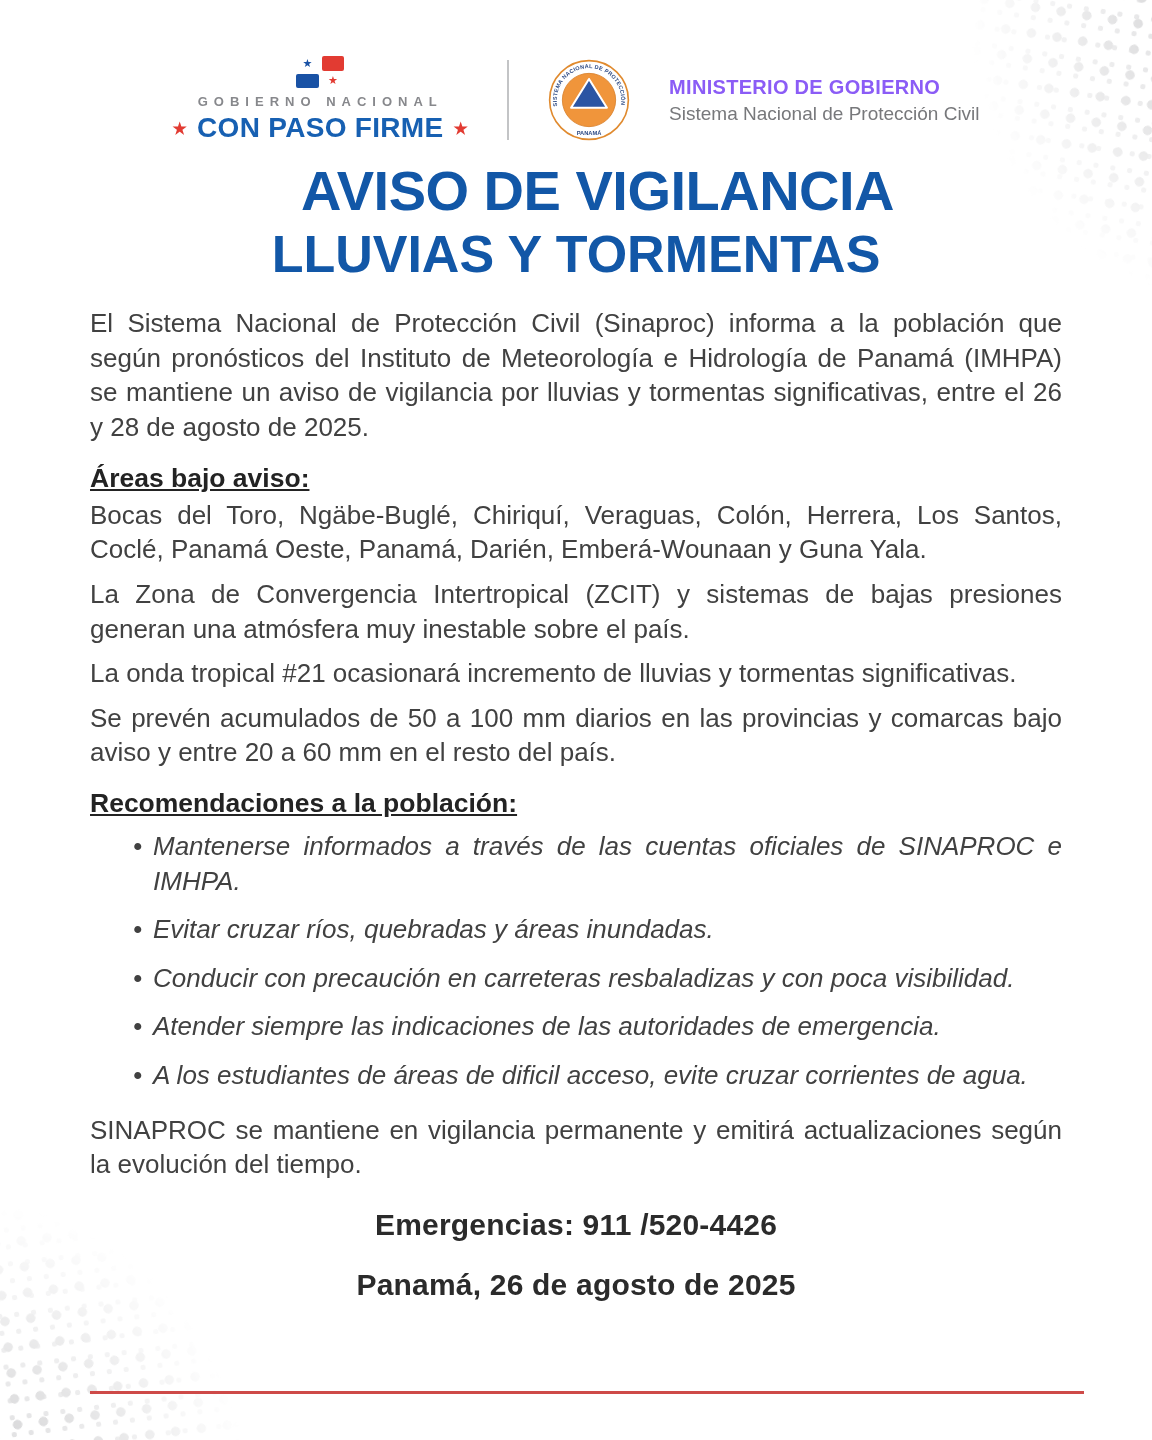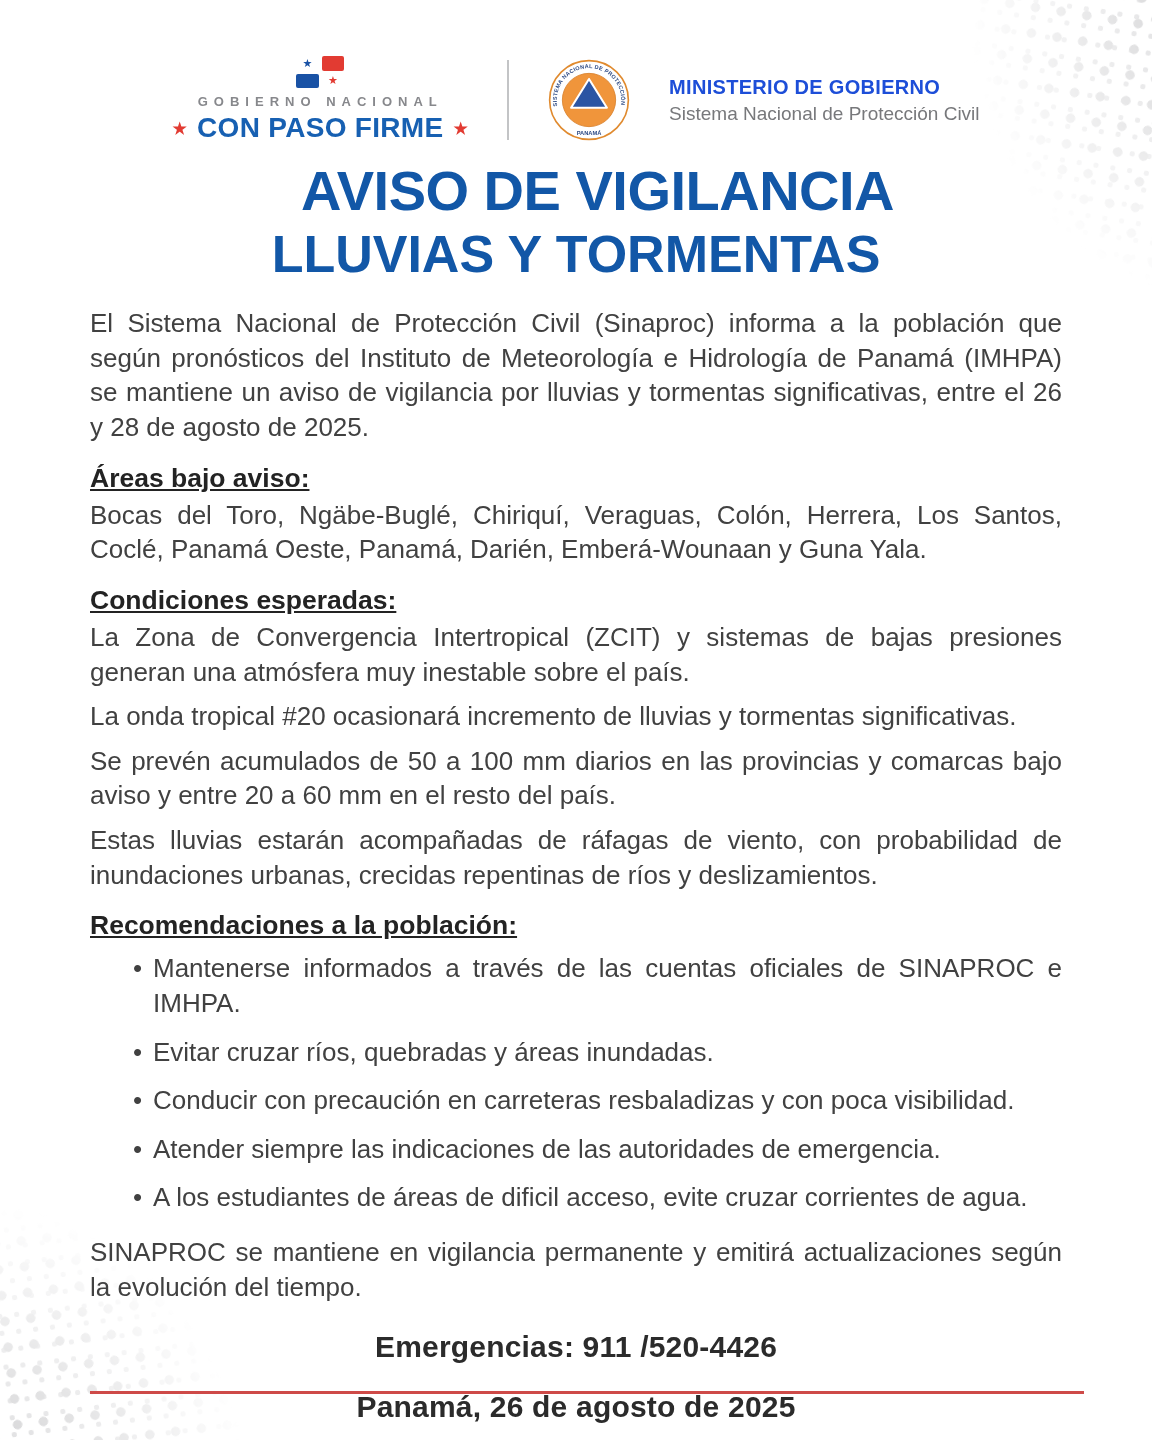"MINISTERIO DE GOBIERNO" .ministry-title { color: #1d4ed8 -> #8b5cf6 }
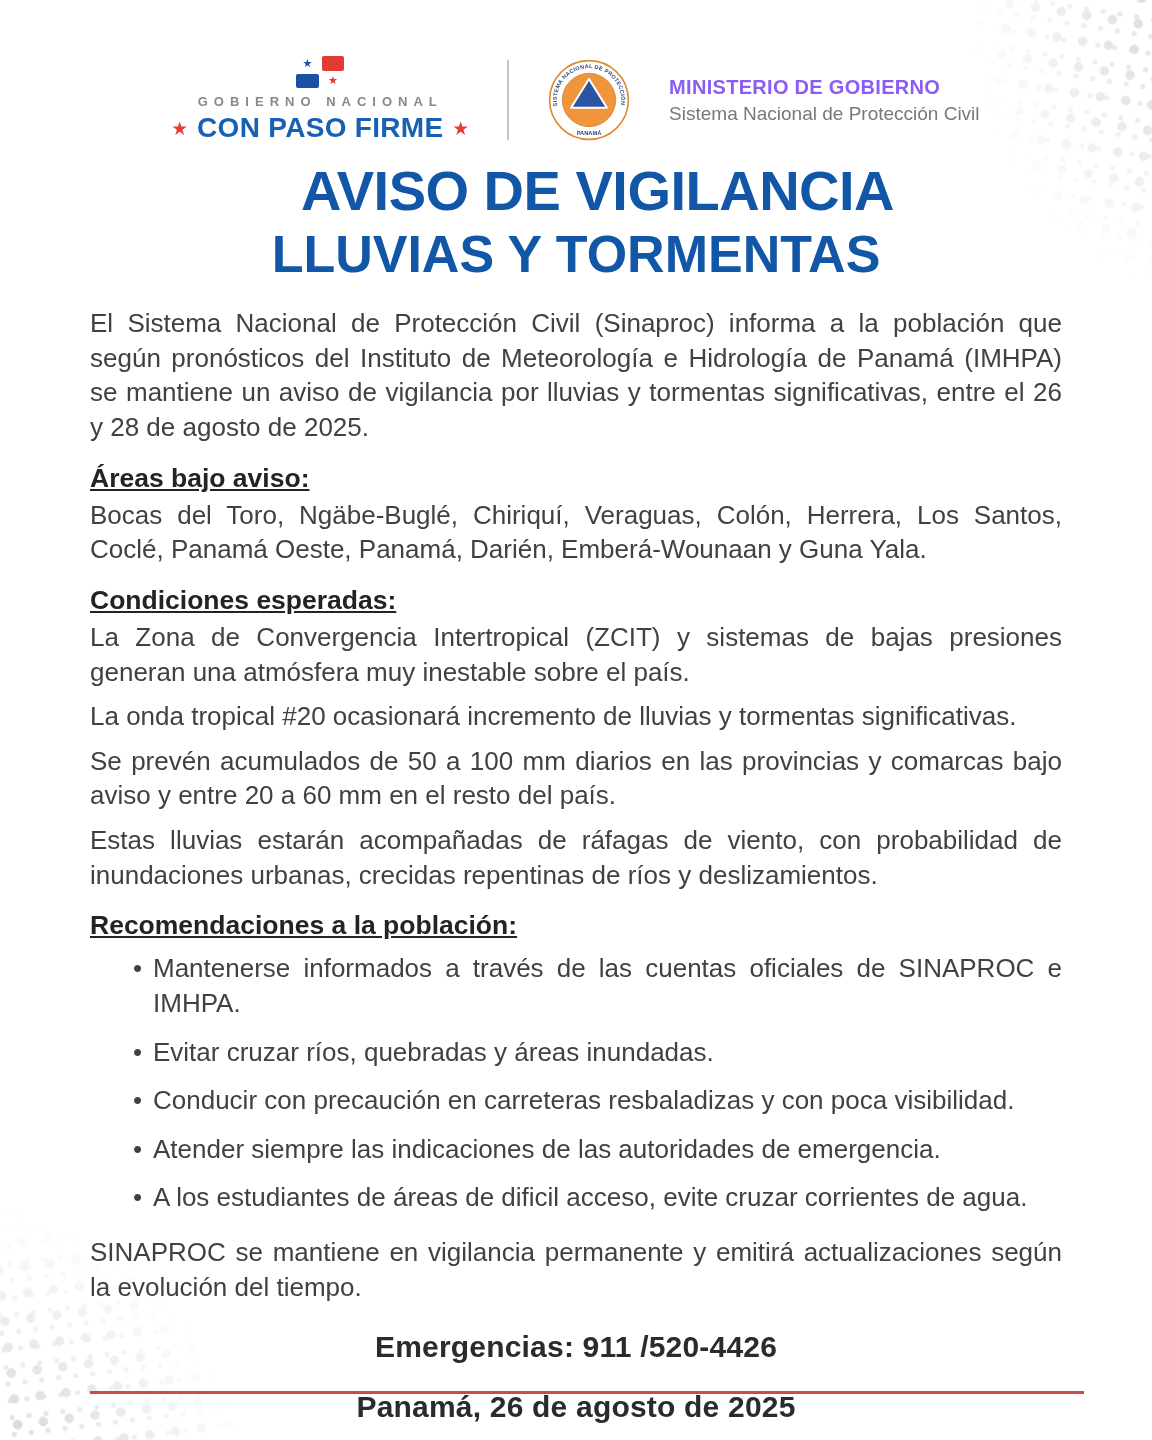"Condiciones esperadas:" h3 { html: <h3>Condiciones esperadas:</h3> -> none }
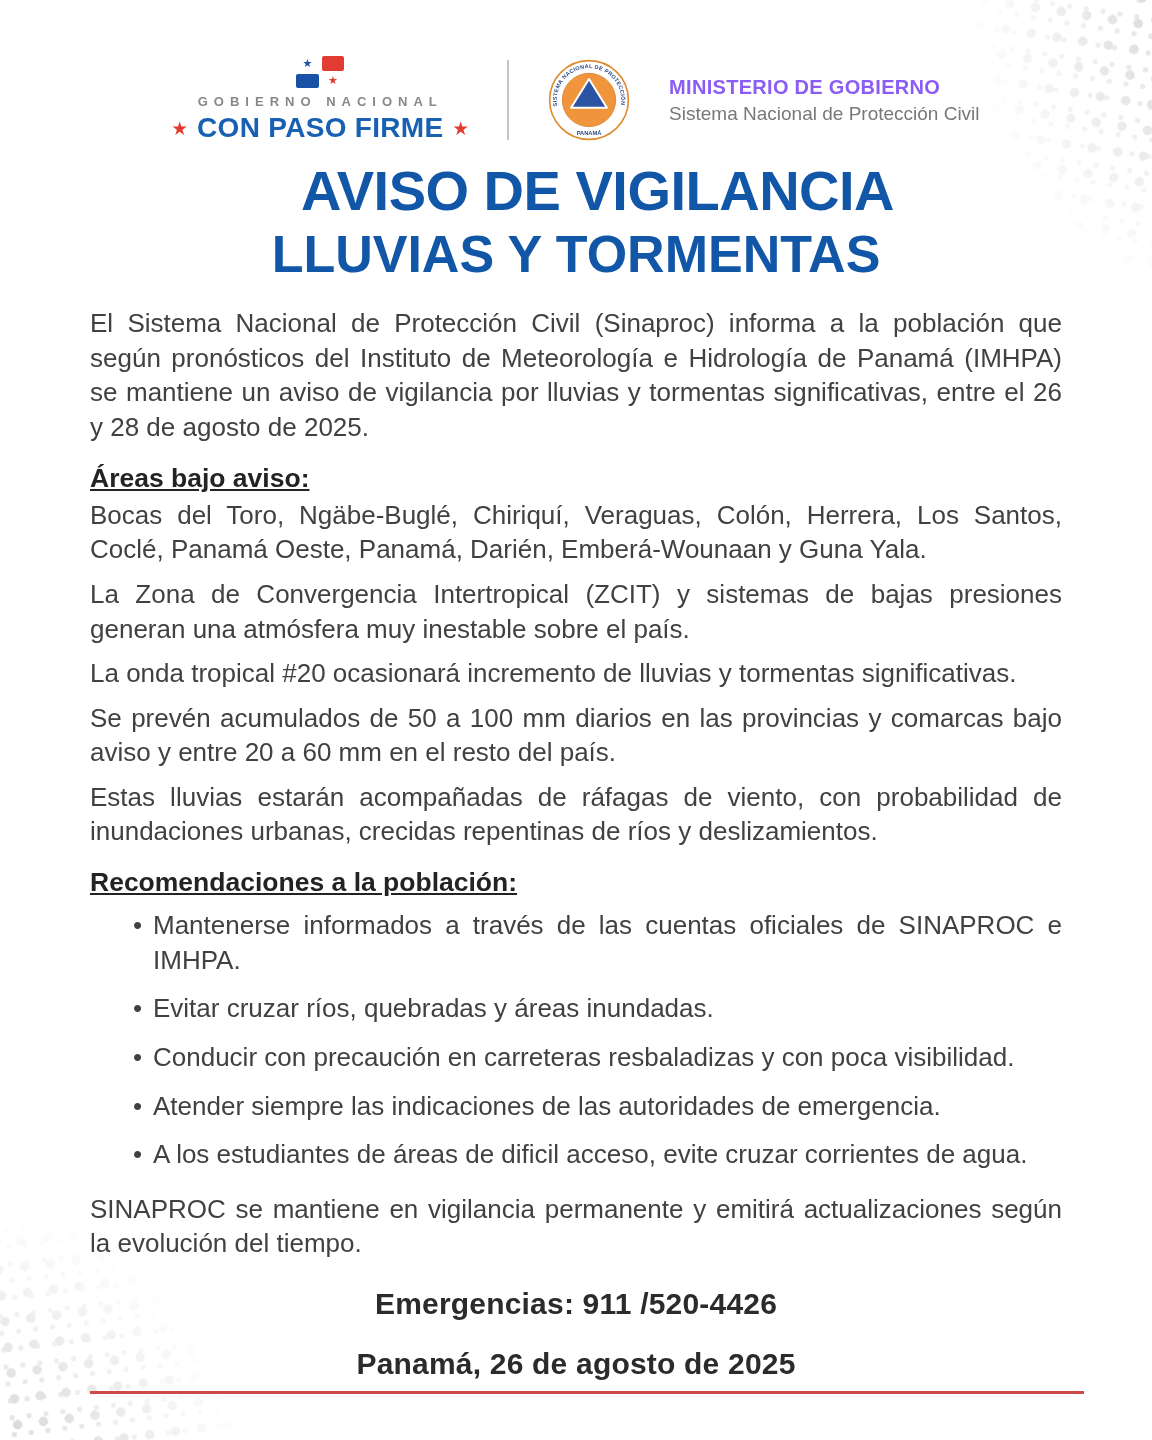"La onda tropical #20 ocasionará" p { text: 20 -> 21 }
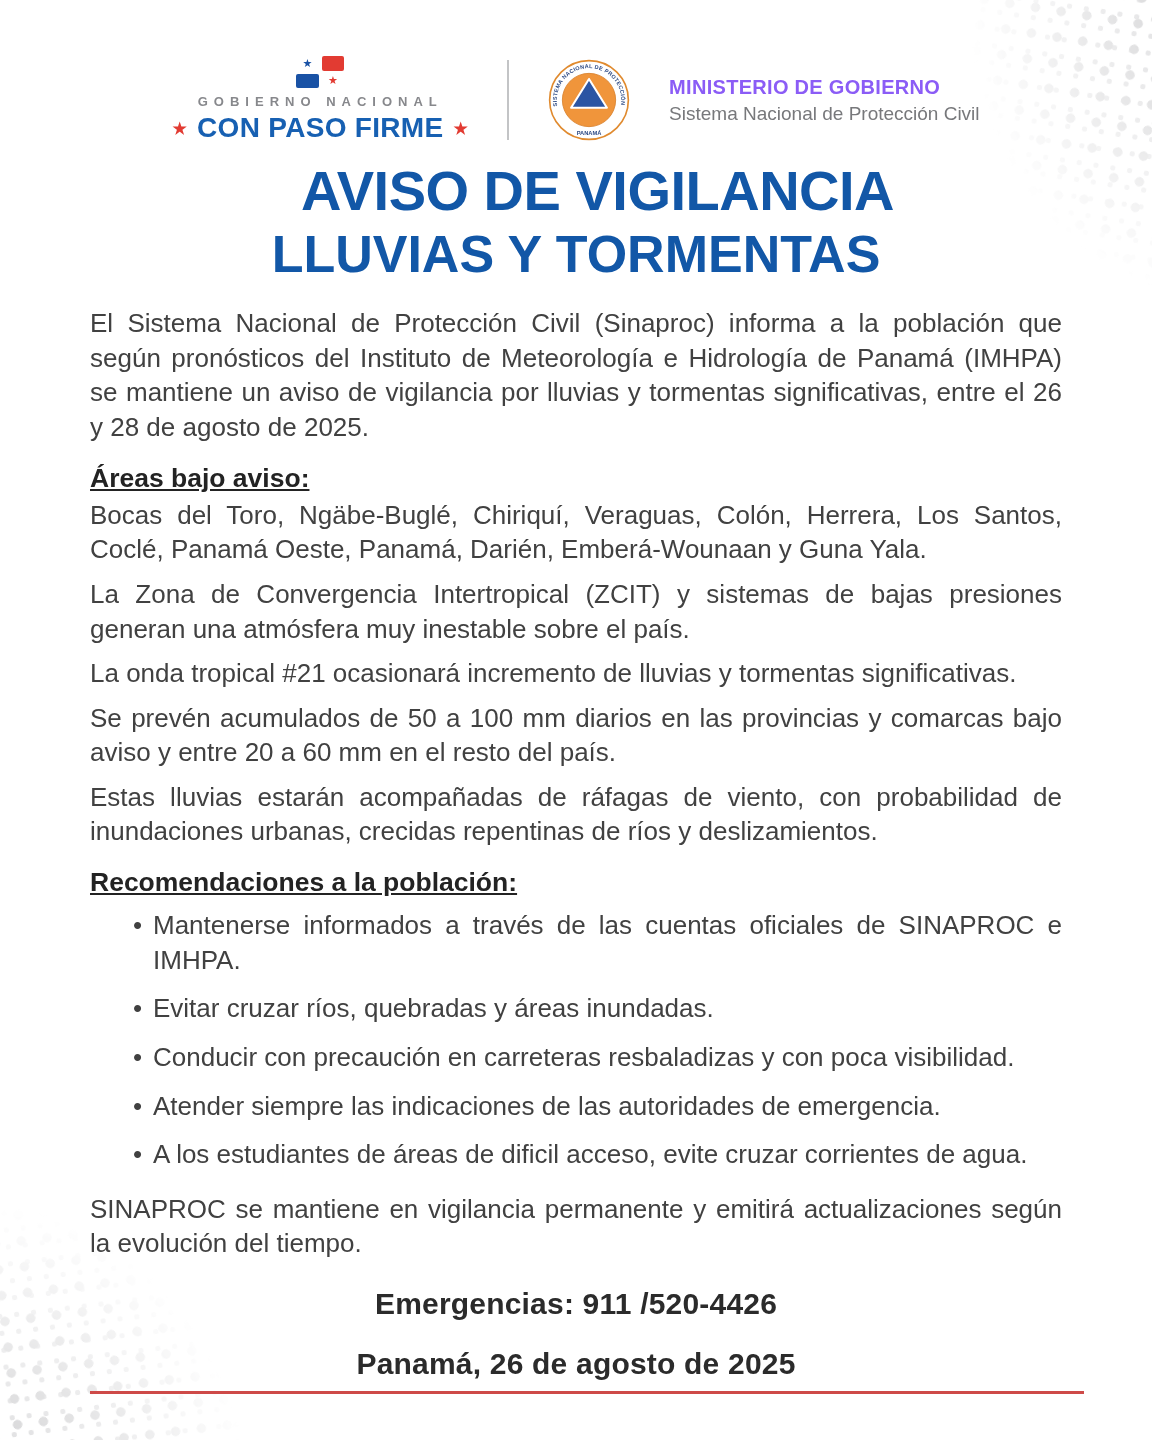"Estas lluvias estarán acompañadas de" p { html: <p>Estas lluvias estarán acompañadas de ráfagas de viento, con probabilidad de inundaciones urbanas, crecidas repentinas de ríos y deslizamientos.</p> -> none }
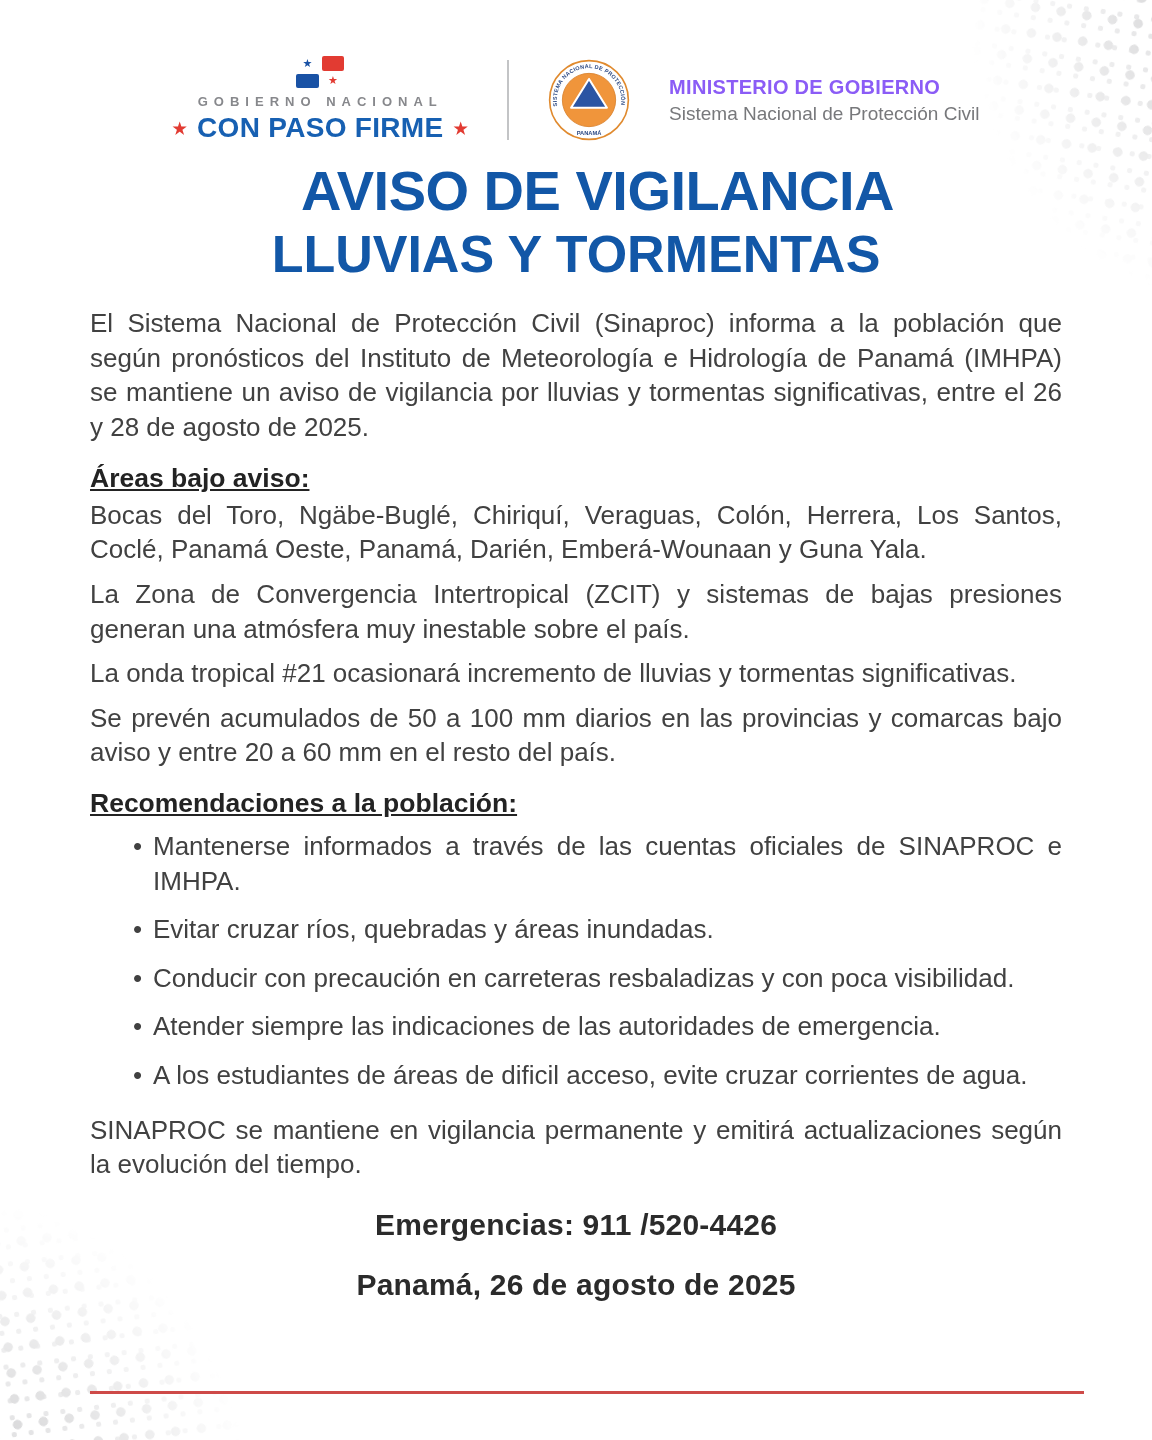"Mantenerse informados a través de" .recs { font-style: none -> italic }
